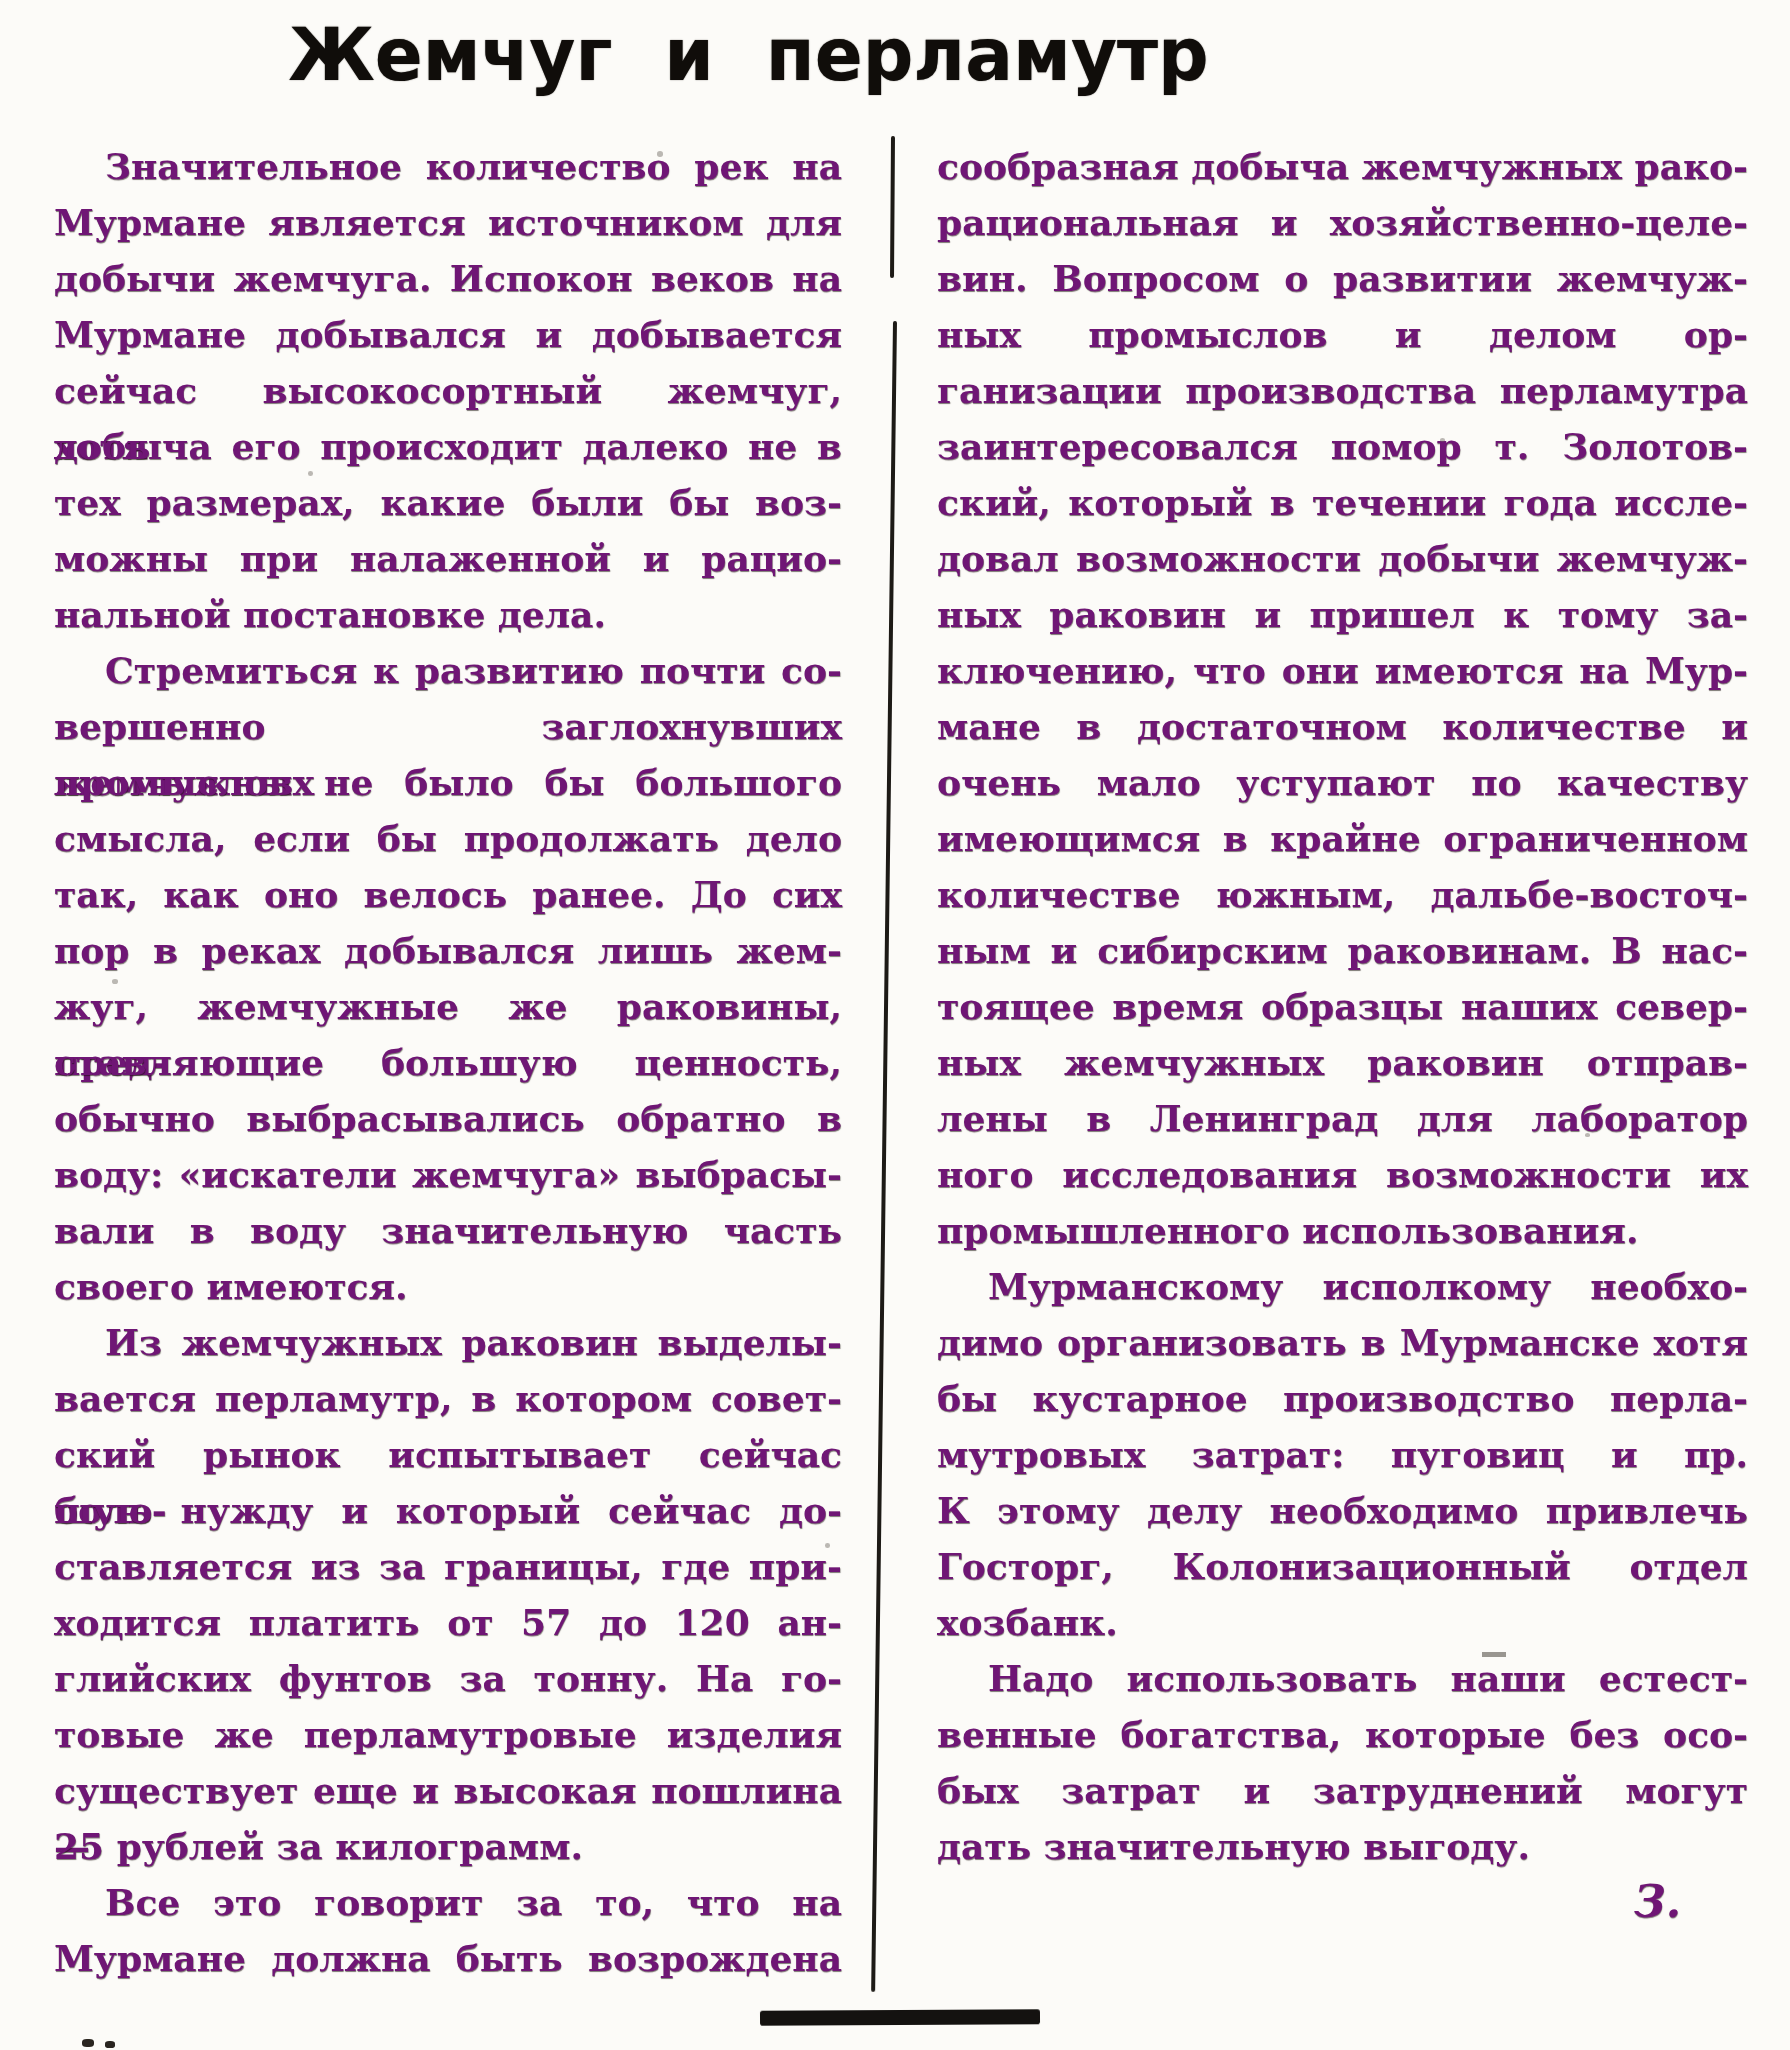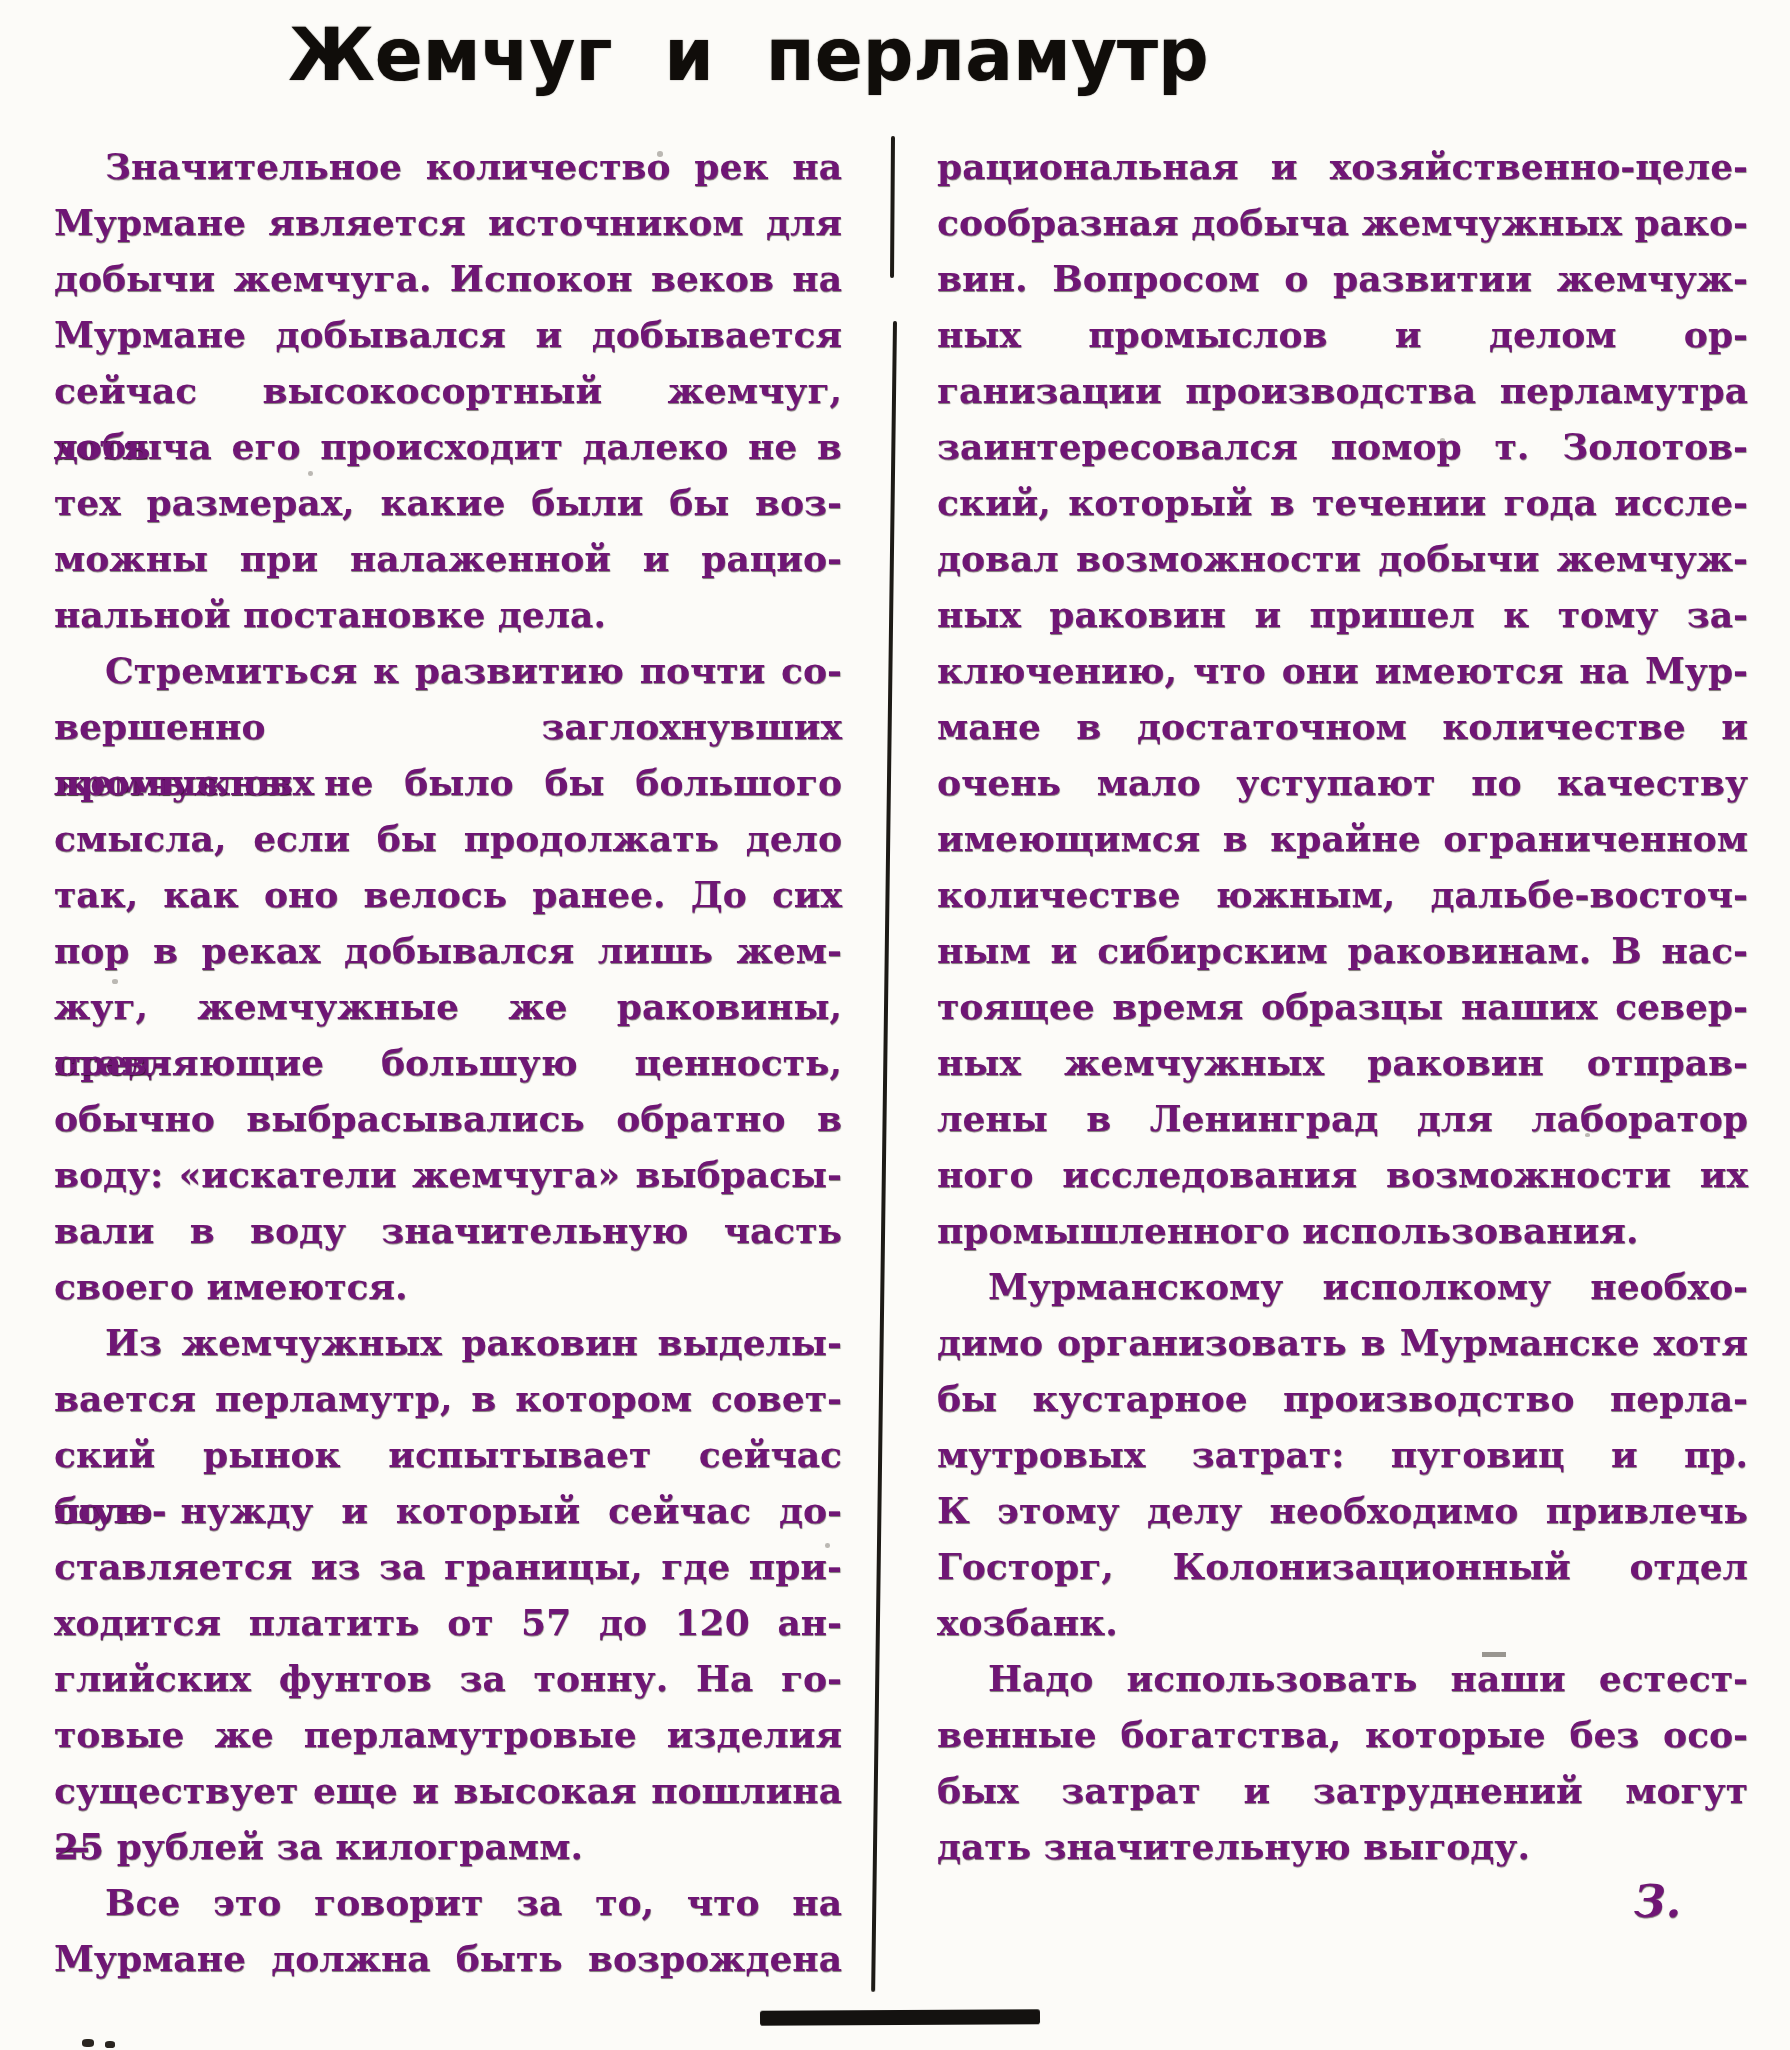"рациональная и хозяйственно-целе-" div.line { order: before "сообразная добыча жемчужных рако-" -> after "сообразная добыча жемчужных рако-" }
